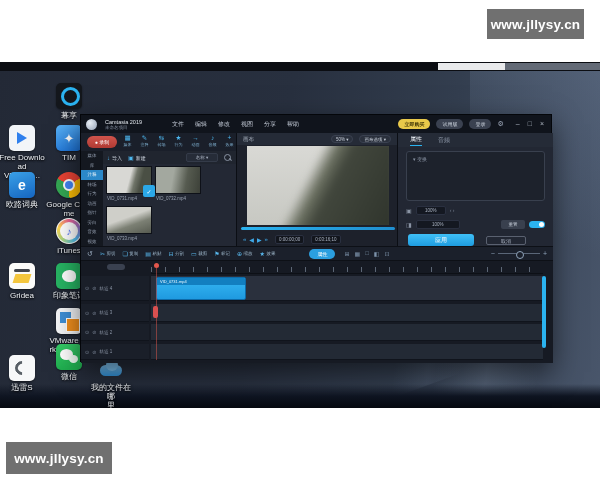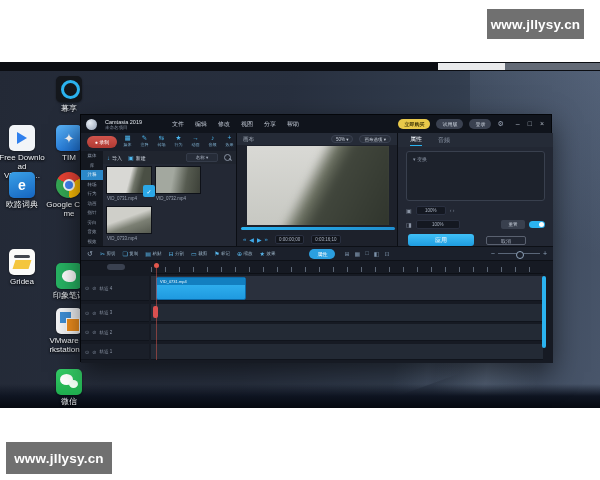"幕享" div.dicon { top: 14px -> 21px }
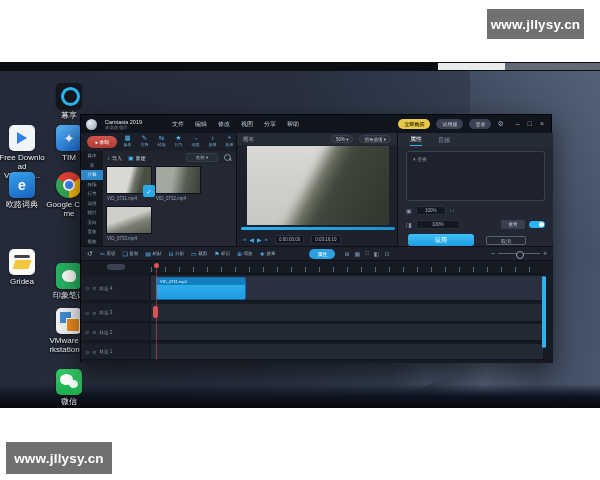"iTunes" div.dicon { html: none -> <div> <div></div> <div>iTunes</div> </div> }
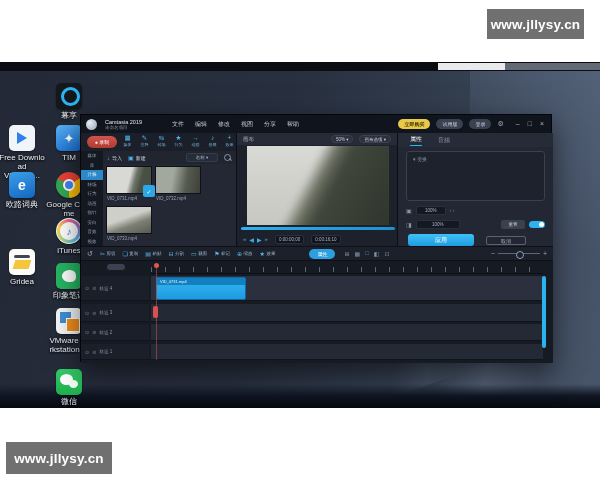"Gridea" div.dicon { top: 187px -> 201px }
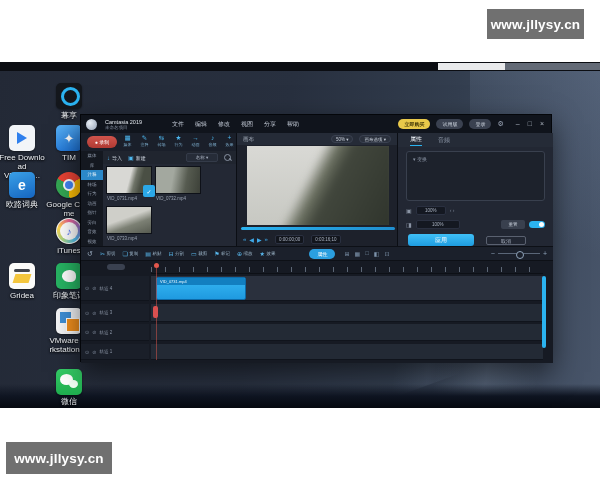"微信" div.dicon { top: 307px -> 282px }
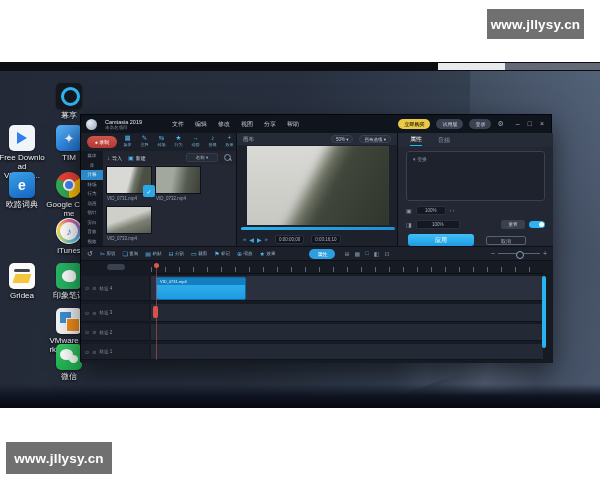"迅雷S" div.dicon { html: none -> <div> <div></div> <div>迅雷S</div> </div> }
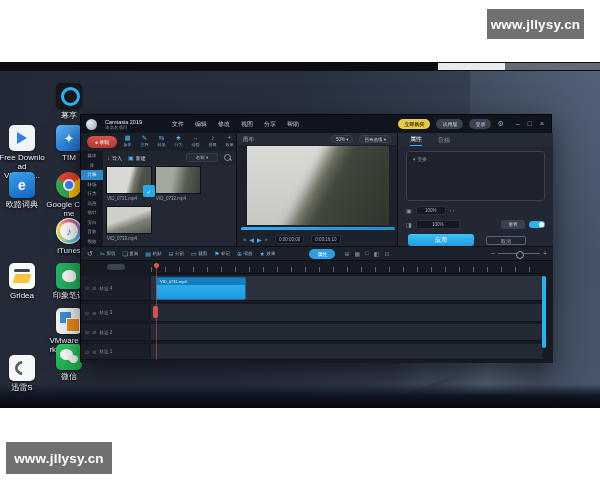"我的文件在哪" div.dicon { html: none -> <div> <div></div> <div>我的文件在哪 里</div> </div> }
